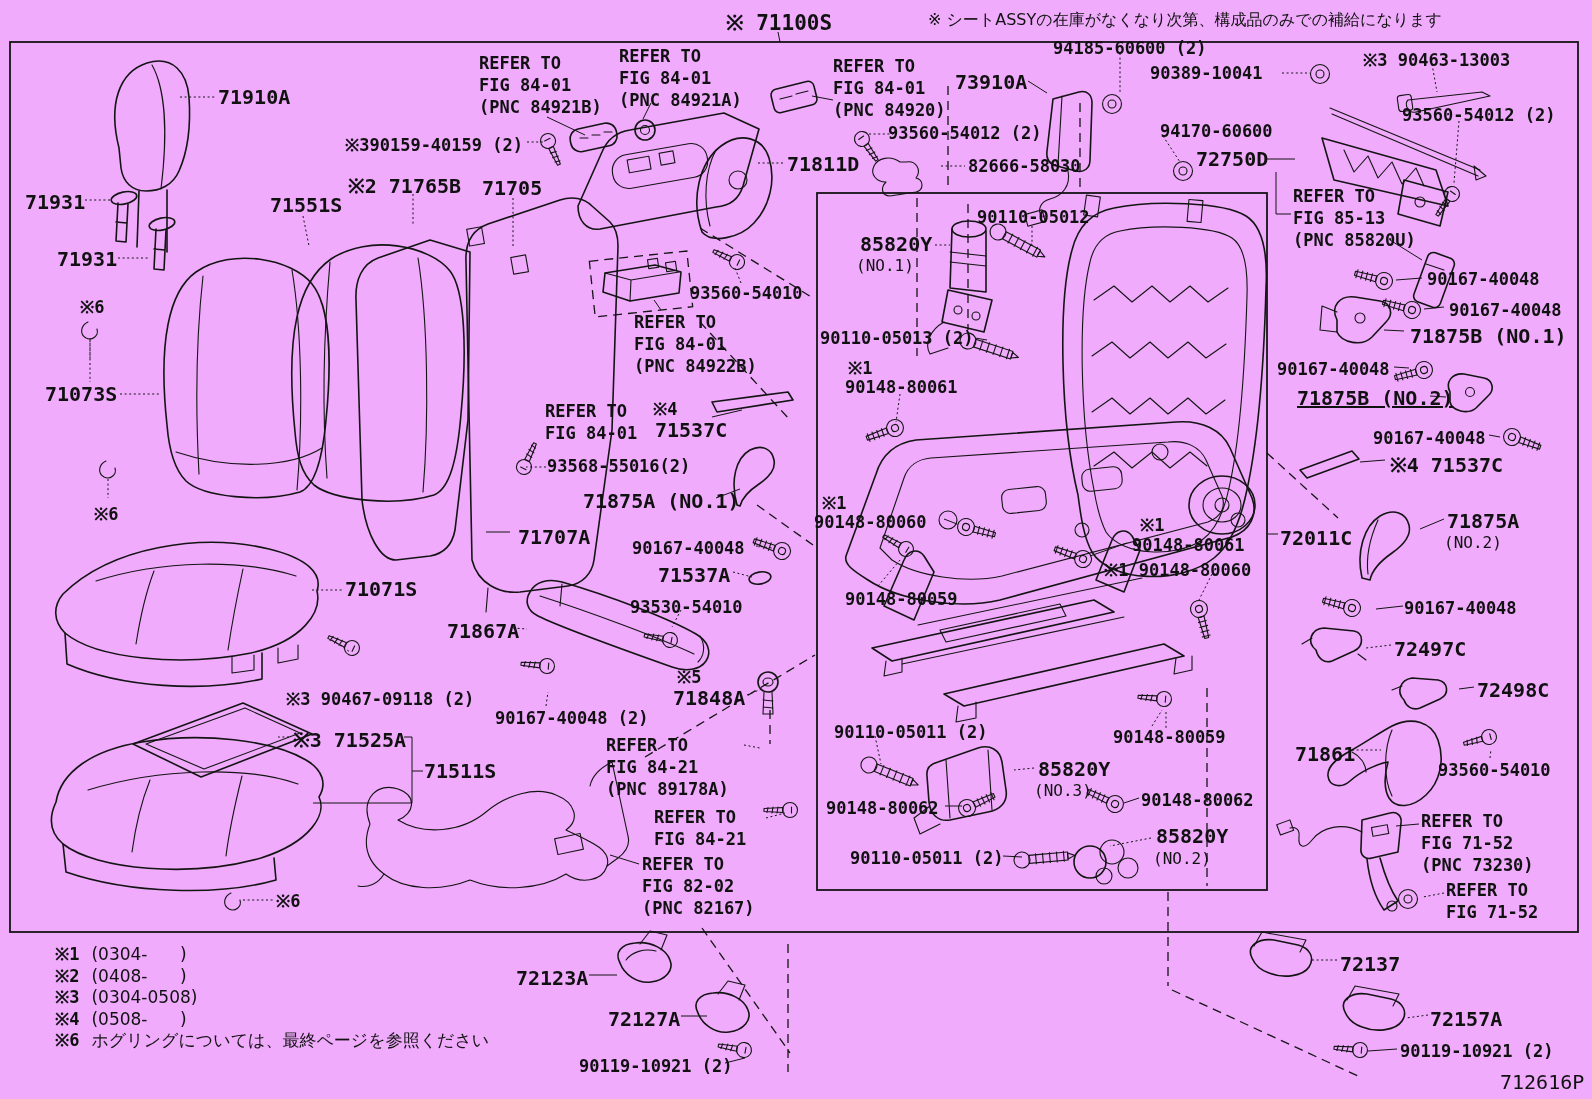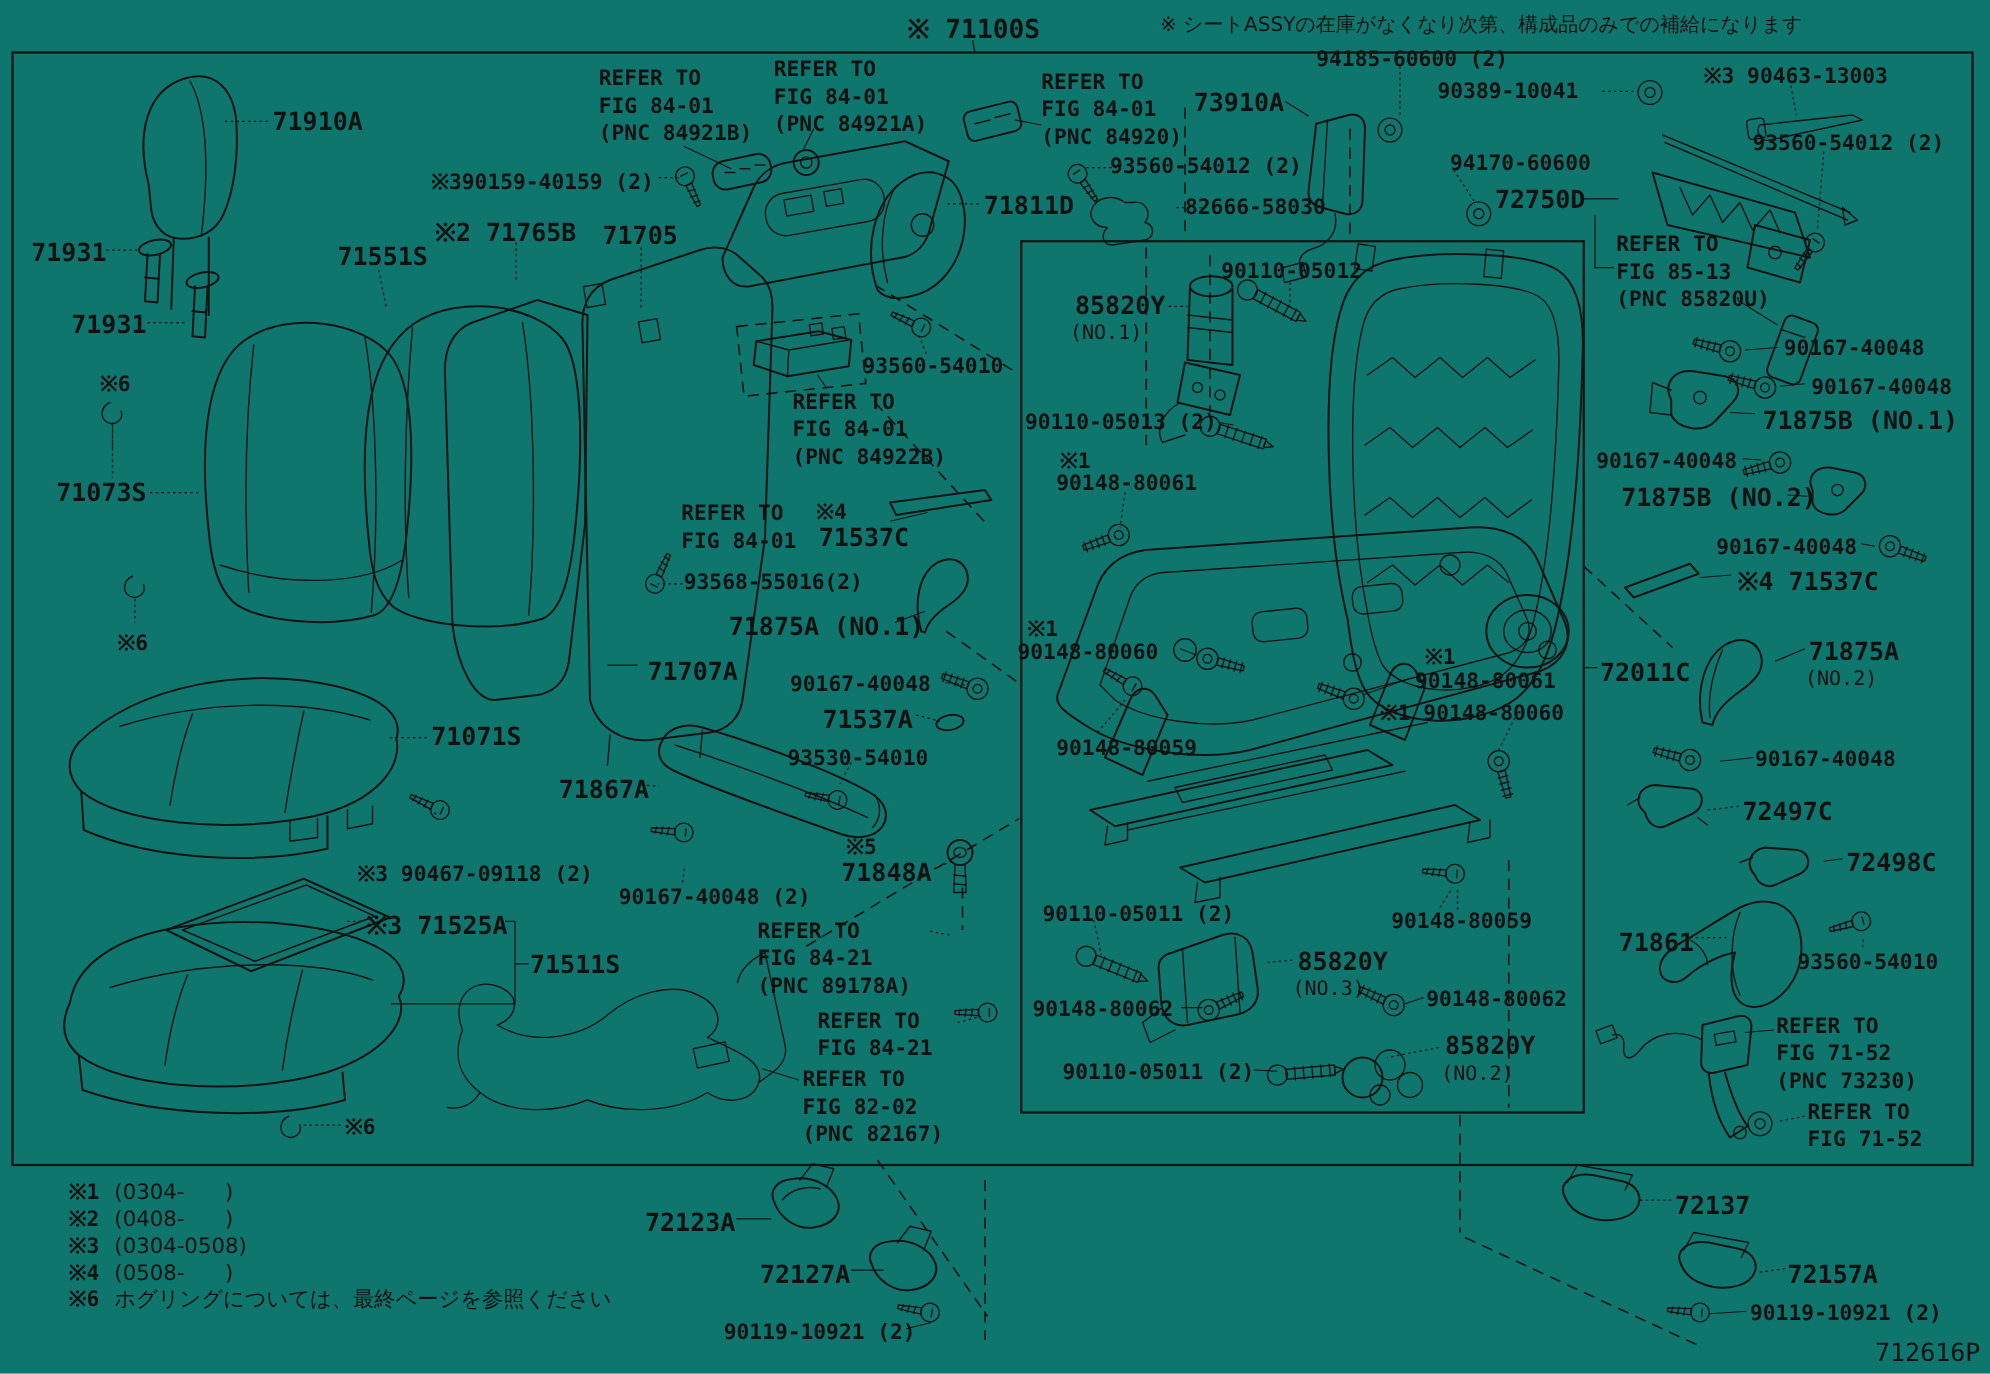"※ 71100S" #stage { background: #0f766e -> #f0abfc }
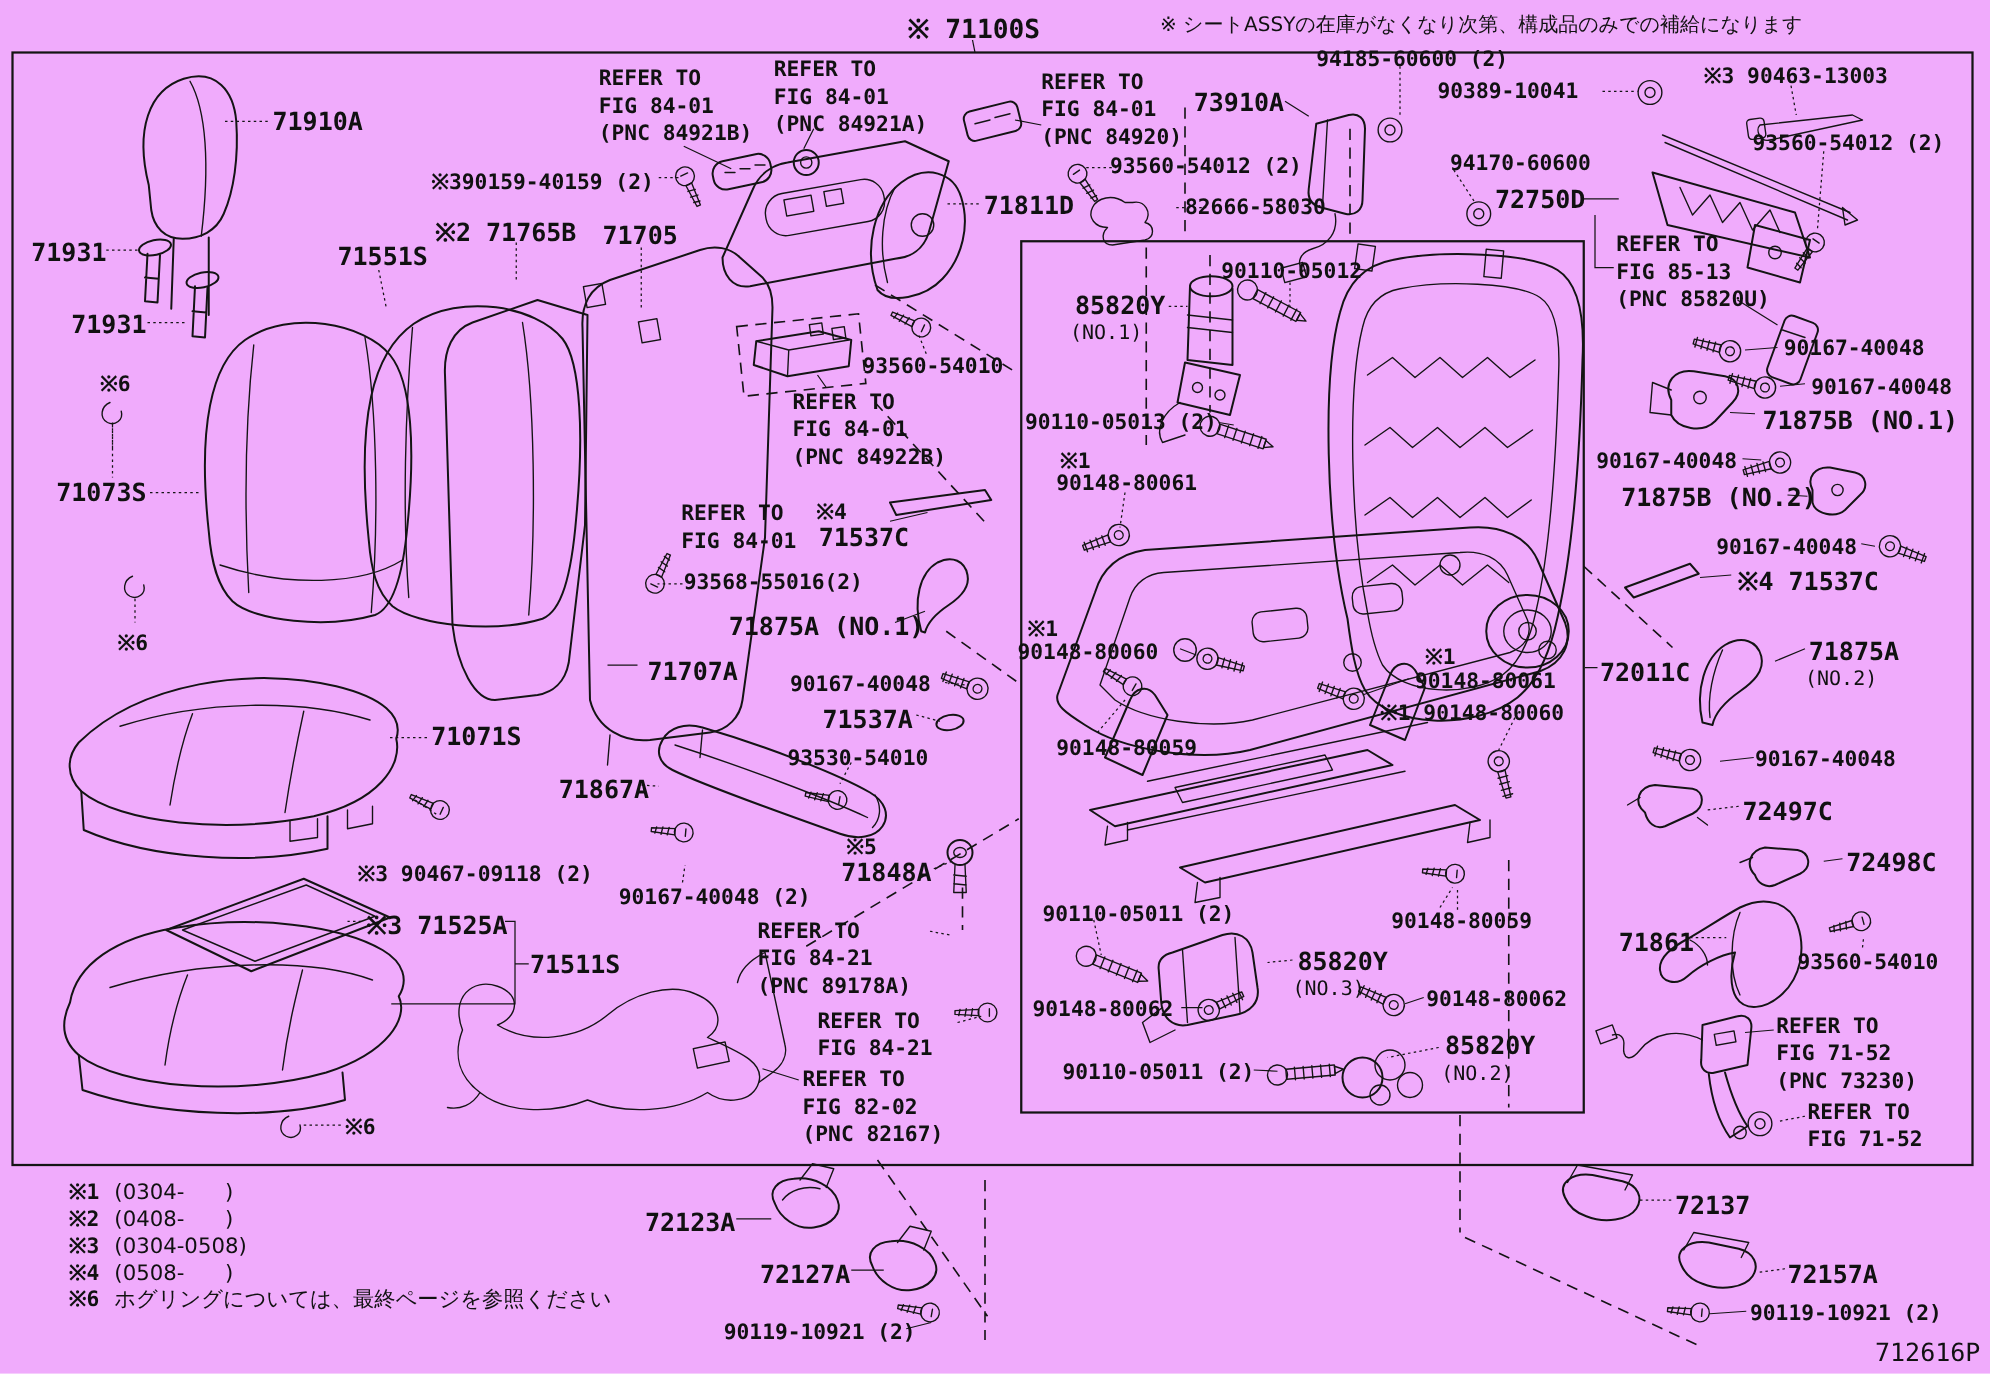"82666-58030" div.lbl { left: 948px -> 968px }
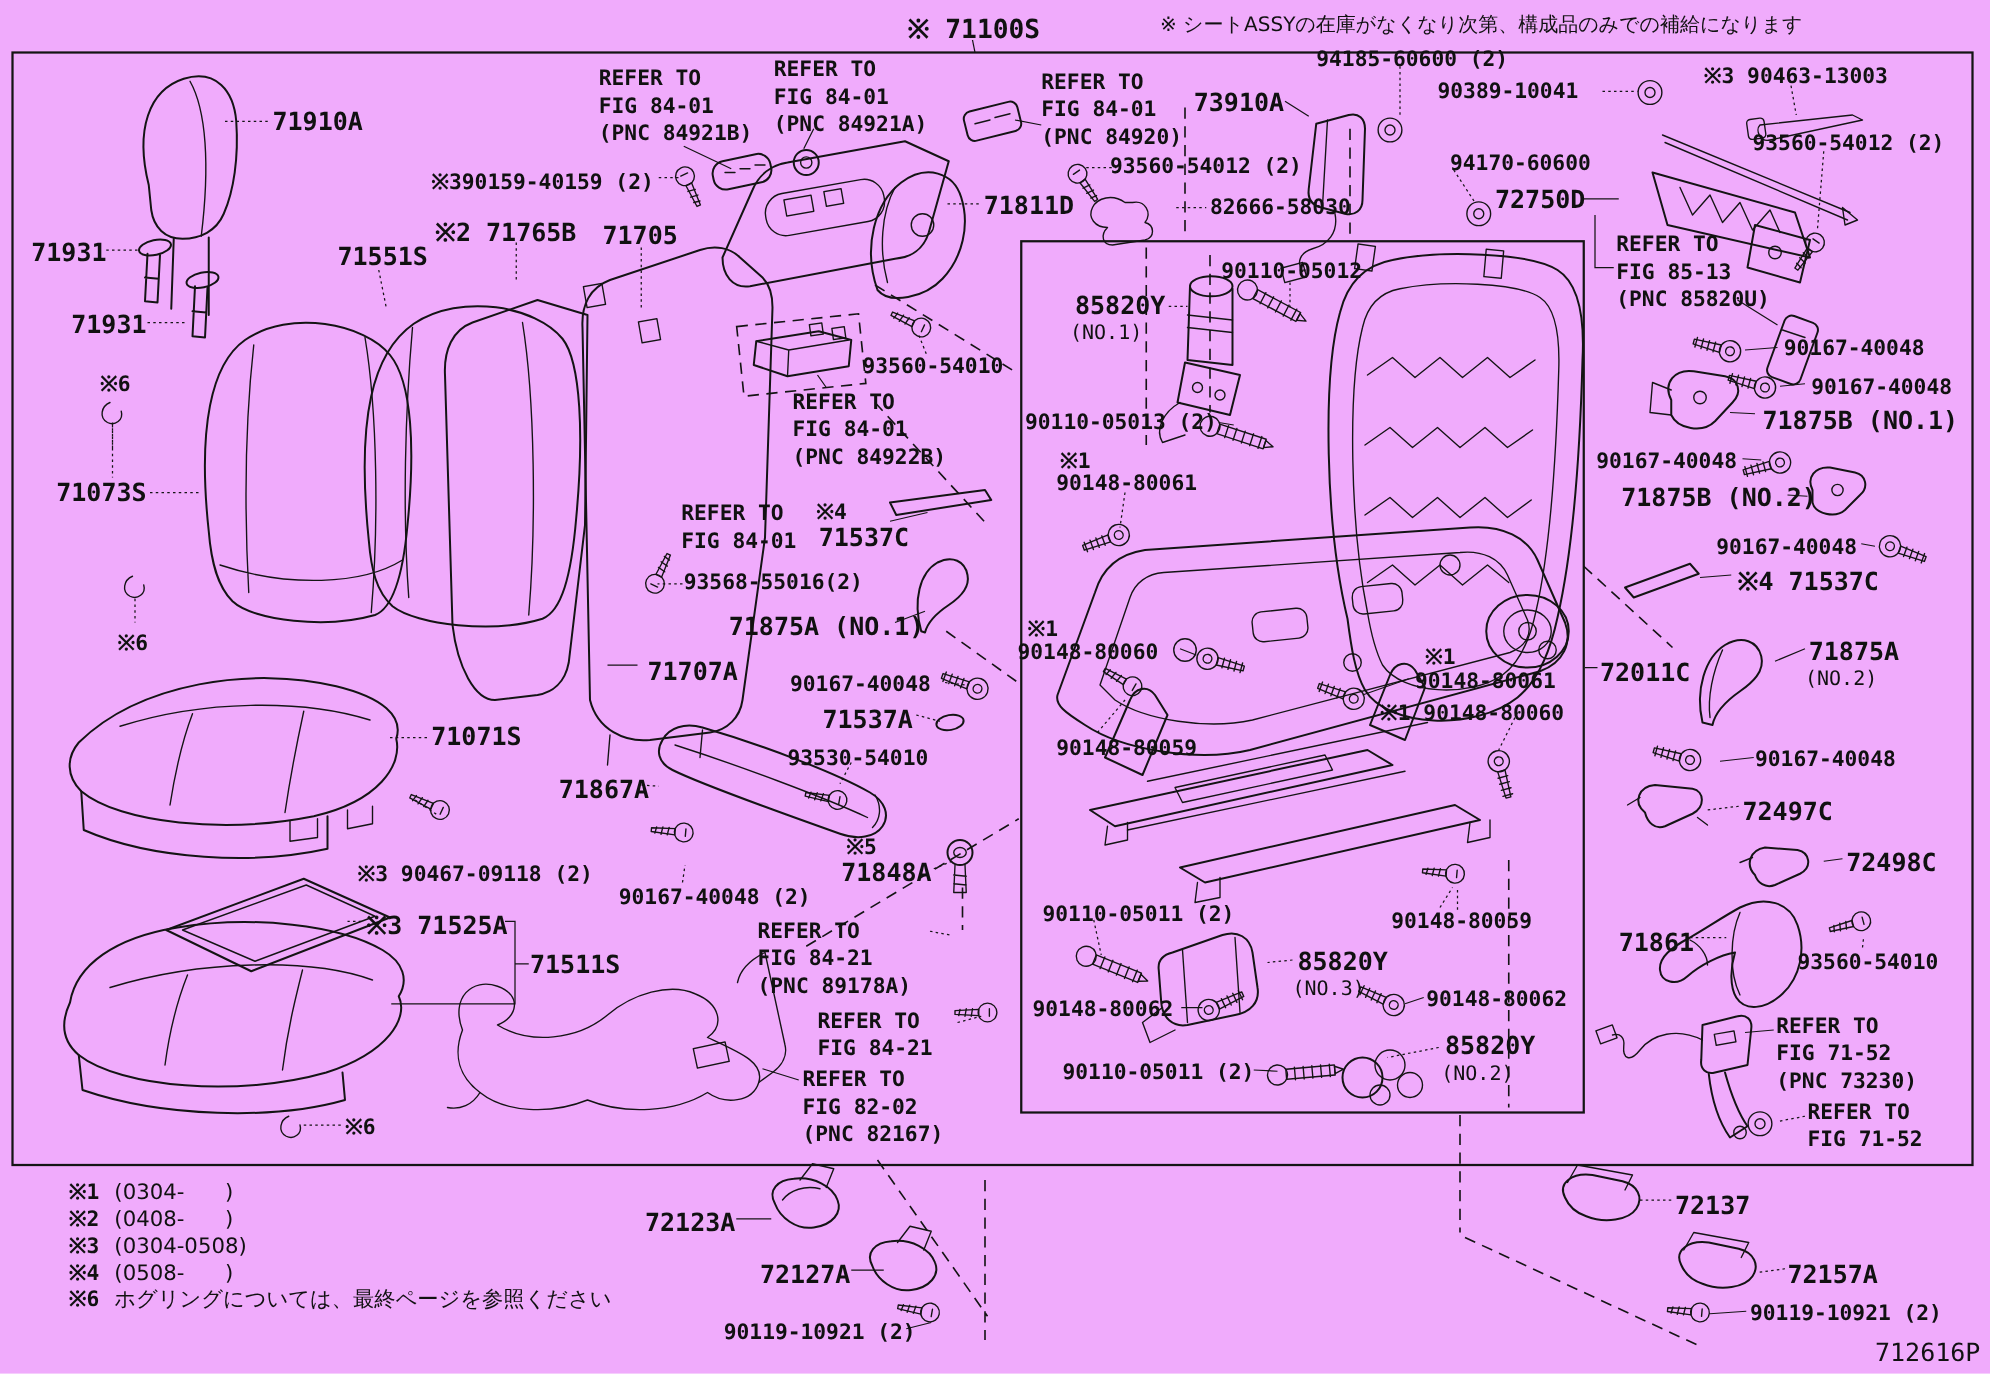"71875B (NO.2)" div.lbl { text-decoration: none -> underline }
